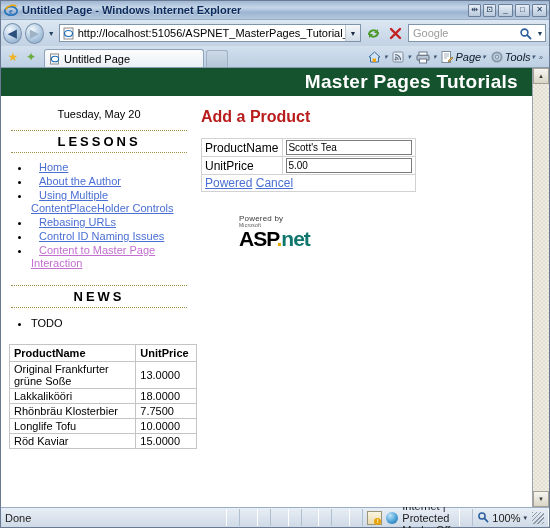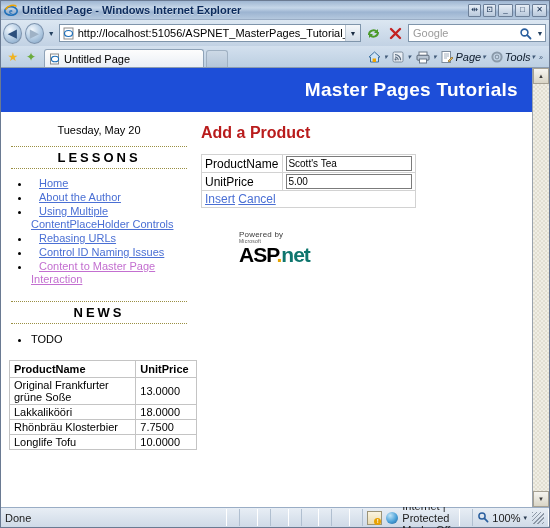"Master Pages Tutorials" .banner { background: #1d4ed8 -> #14532d; height: 44px -> 28px }
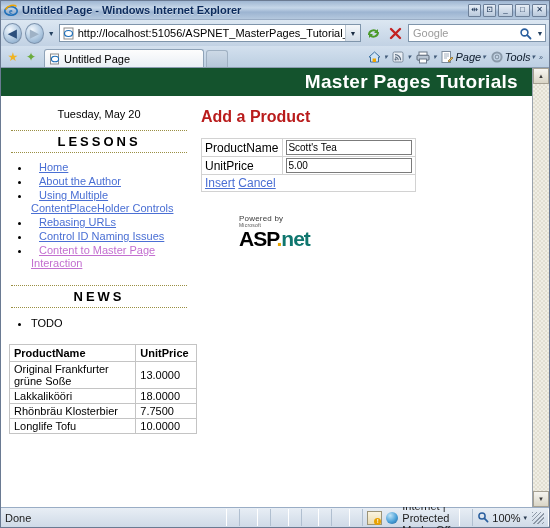"Insert" a { text: Insert -> Powered }
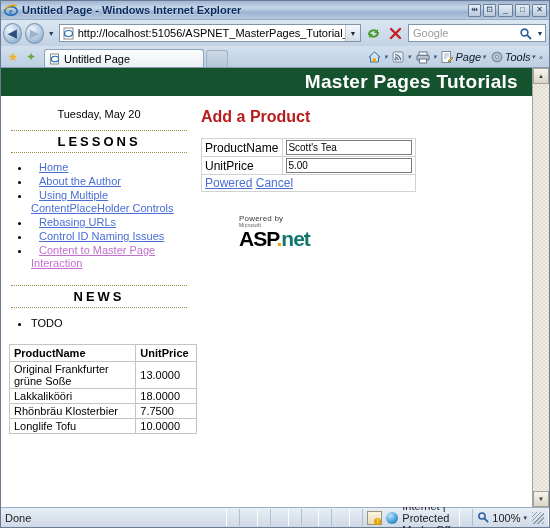"Röd Kaviar" tr { html: none -> <tr> <td>Röd Kaviar</td> <td>15.0000</td> </tr> }
